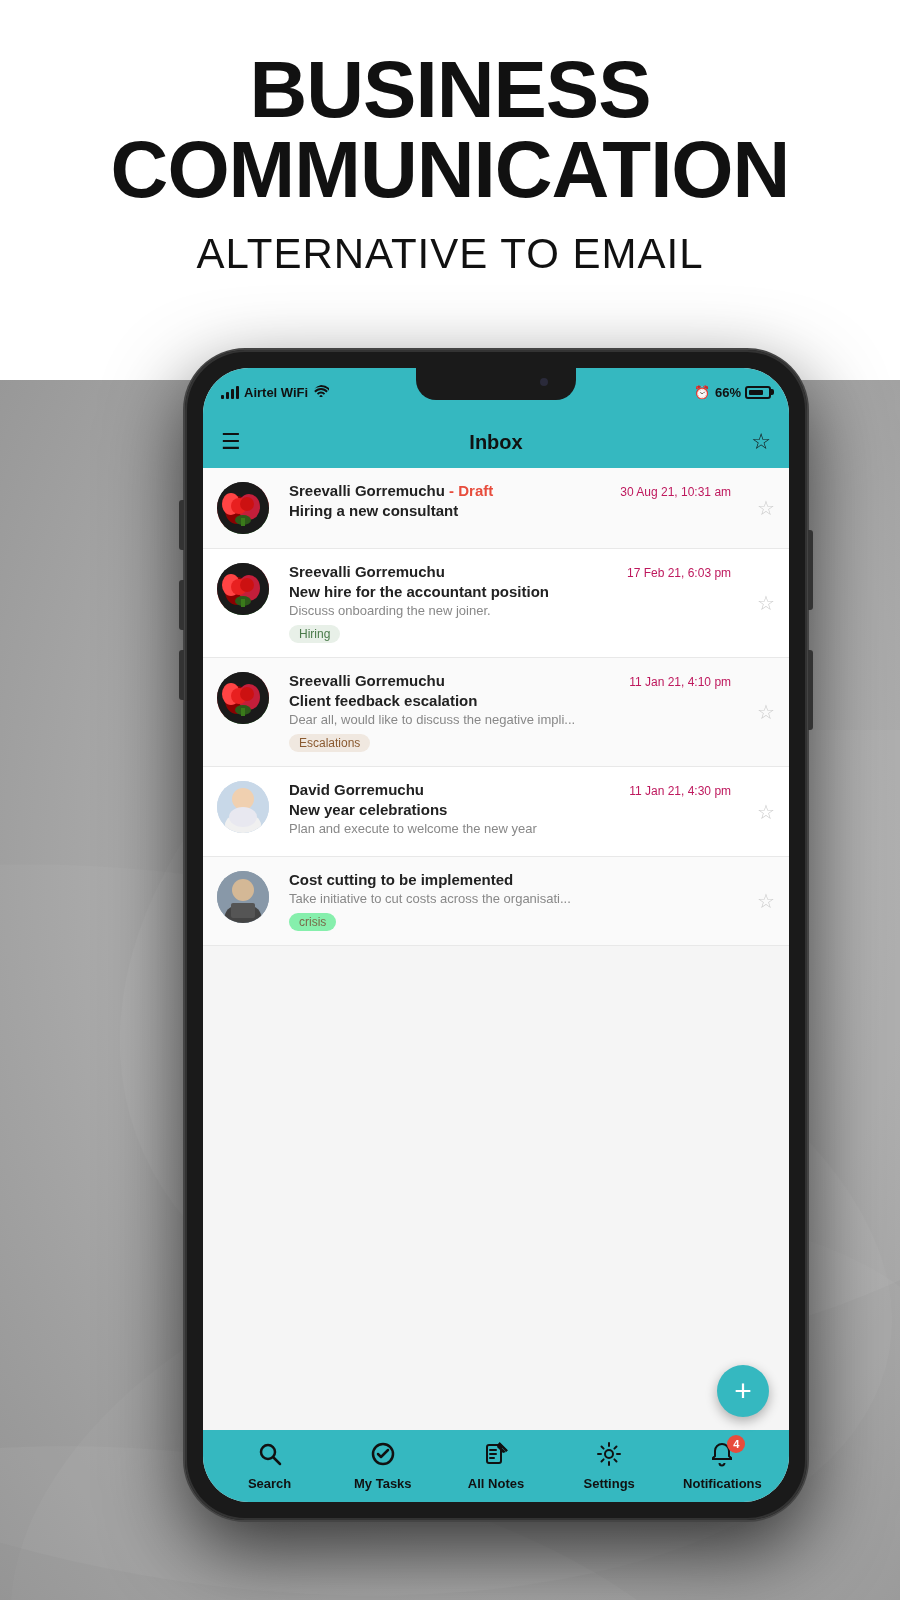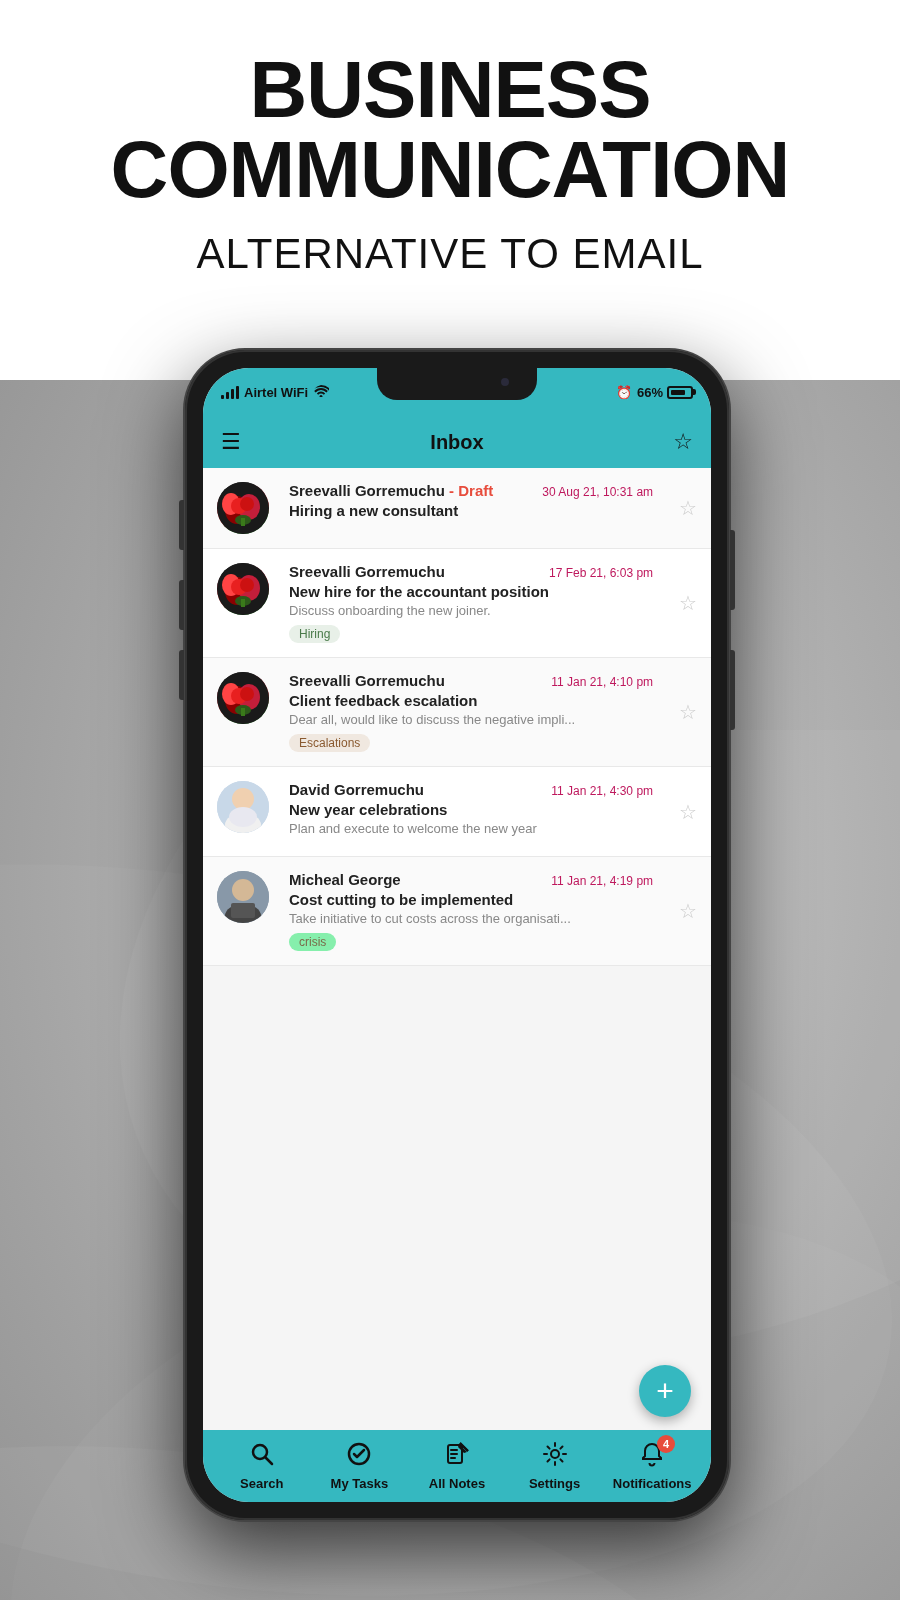"Airtel WiFi" .phone-shell { width: 544px -> 622px }
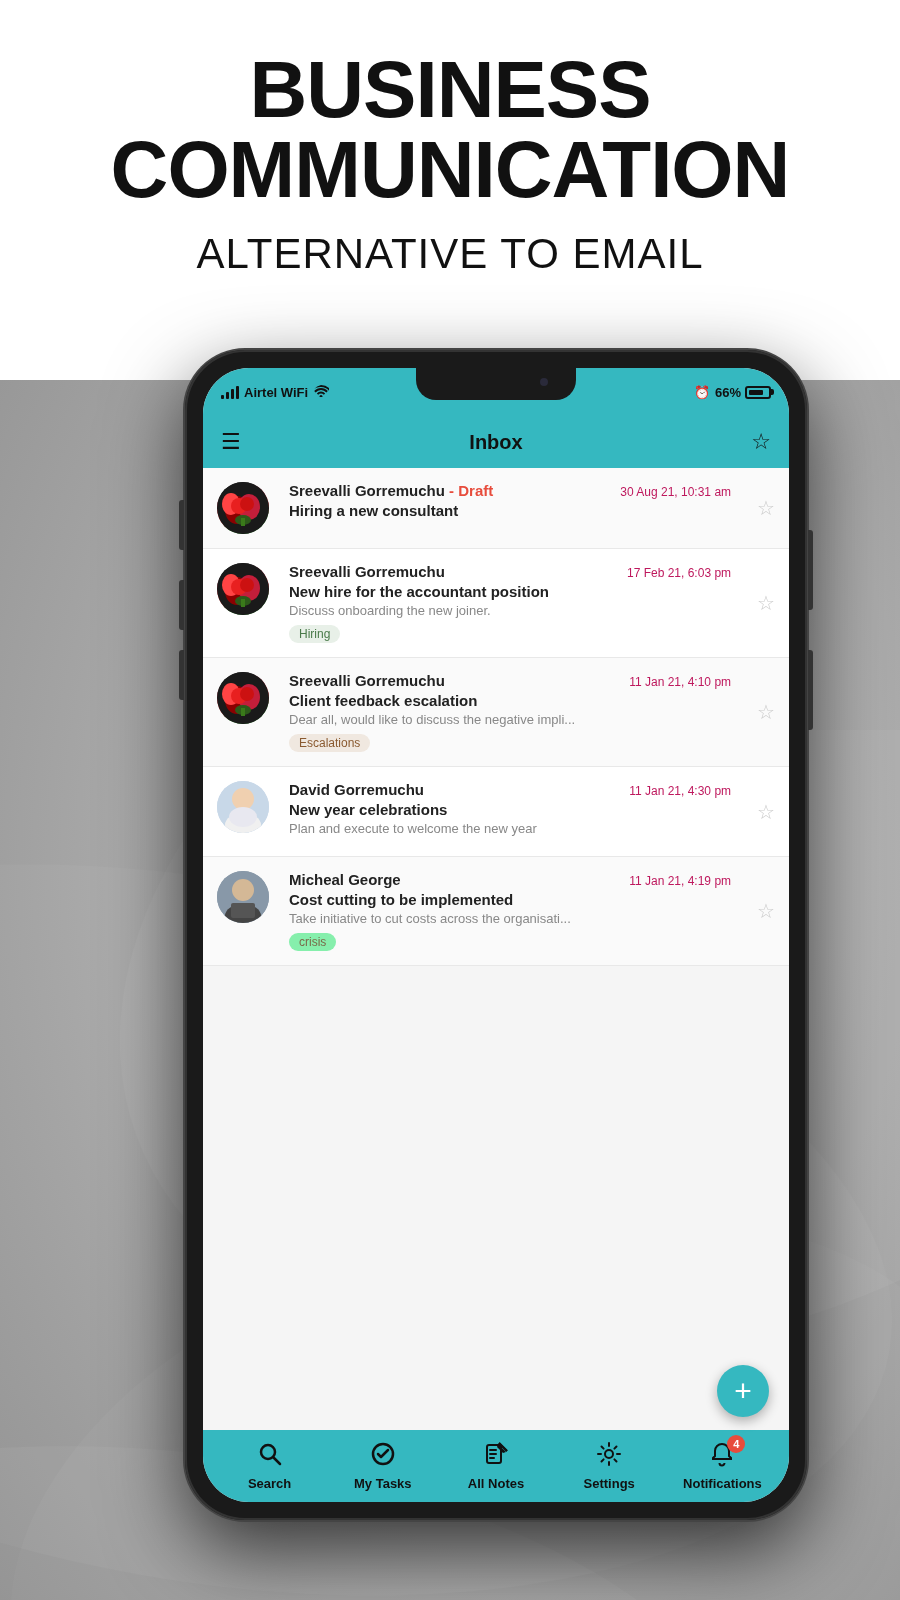"Micheal George" div.msg-row1 { html: <div> <span>Micheal George</span> <span>11 Jan 21, 4:19 pm</span> </div> -> none }
